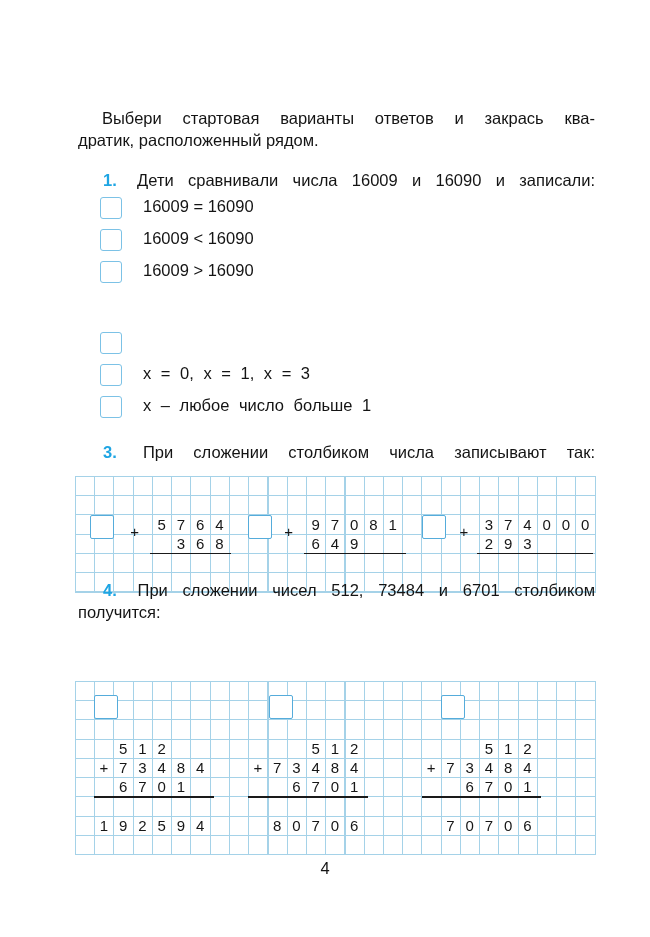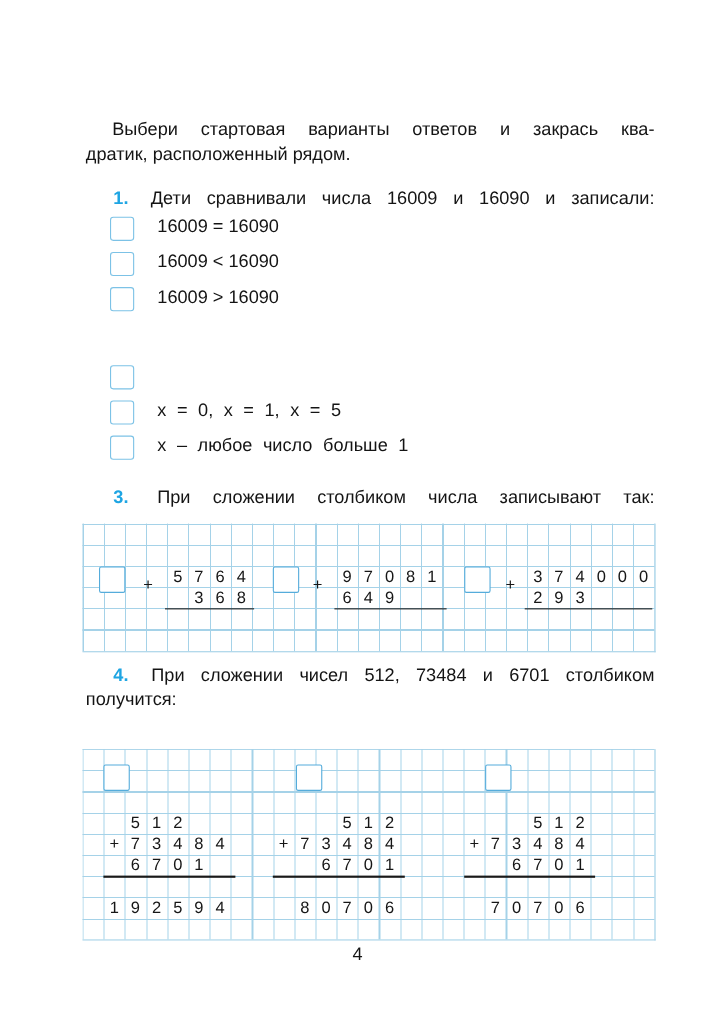"х = 0, х =" span.option-label { text: 5 -> 3 }
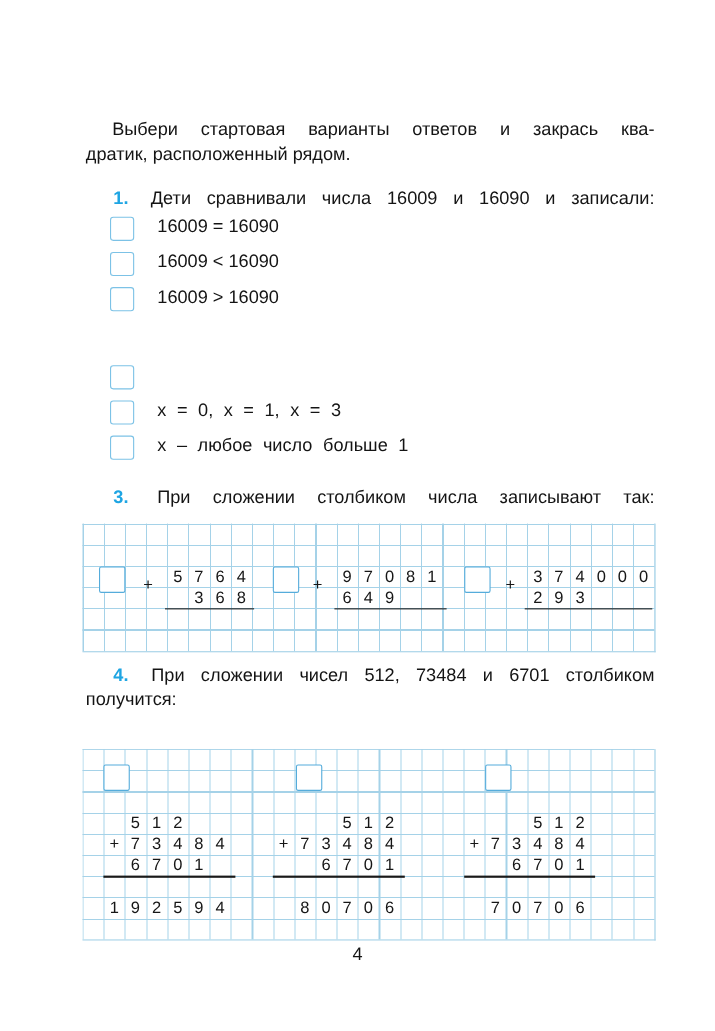"4. При сложении чисел 512," div.abs { top: 604px -> 580px }
